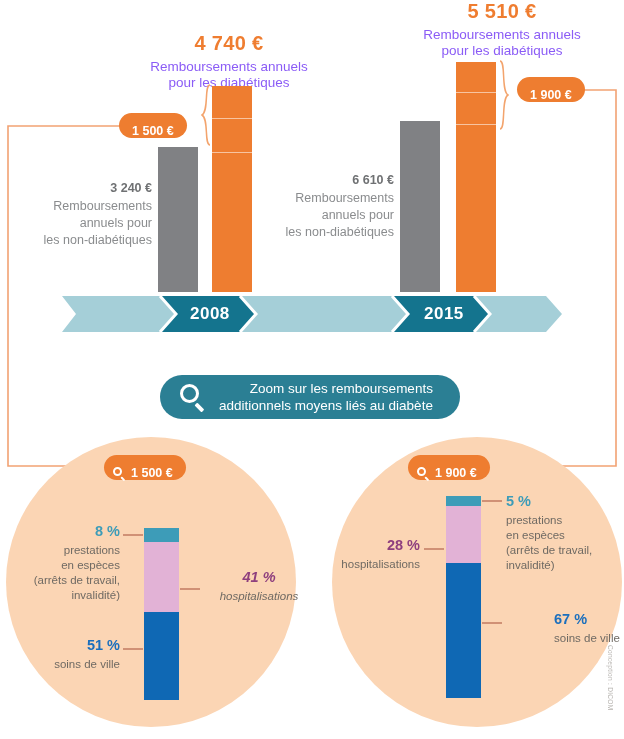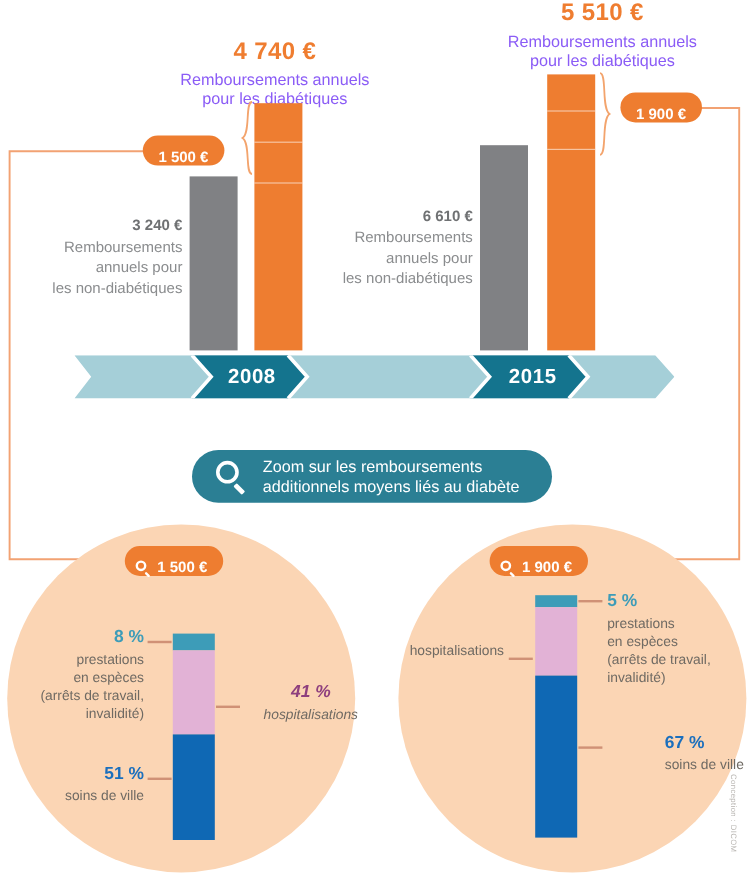"Zoom sur les remboursements" .zoom-banner { text-align: none -> right }
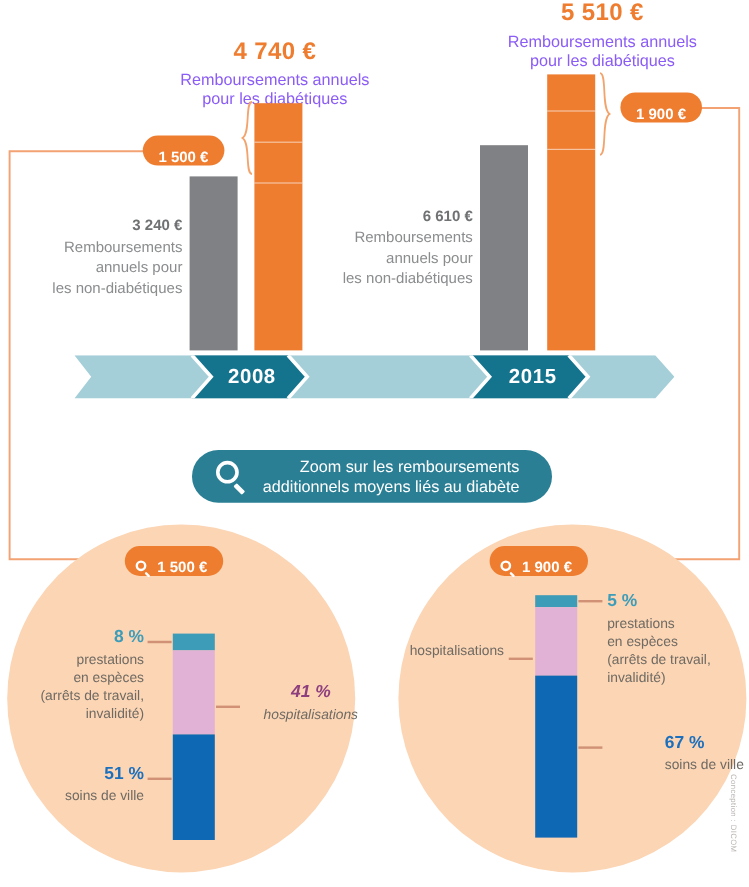"28 %" span.pct { html: none -> <span>28 %</span> }
